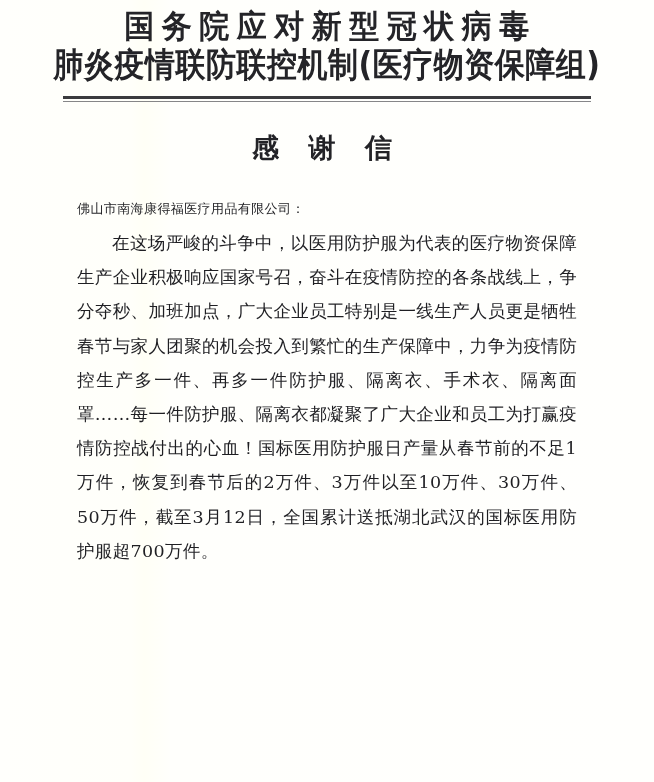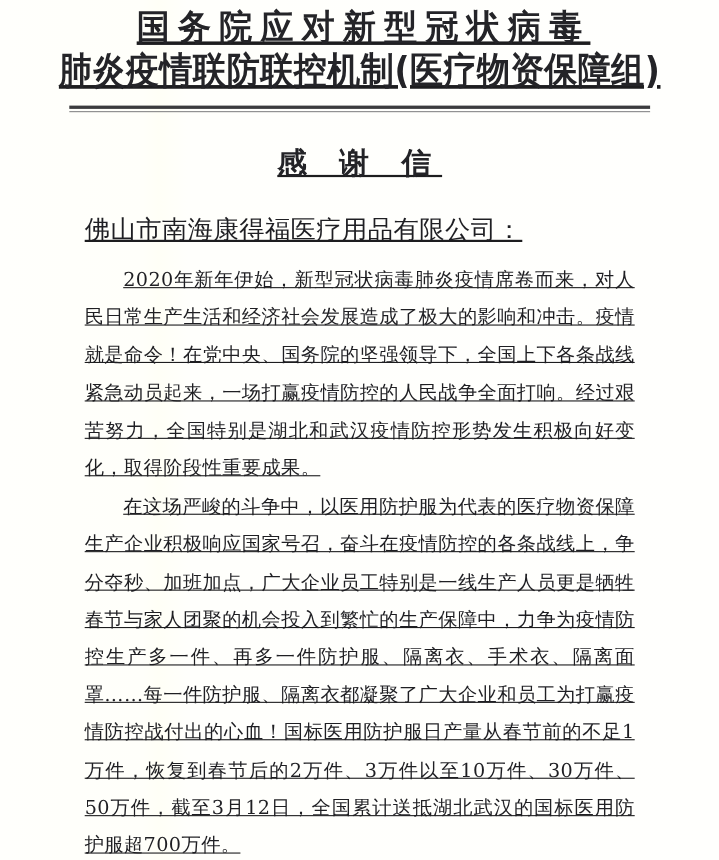"国务院应对新型冠状病毒" .page { text-decoration: underline -> none }
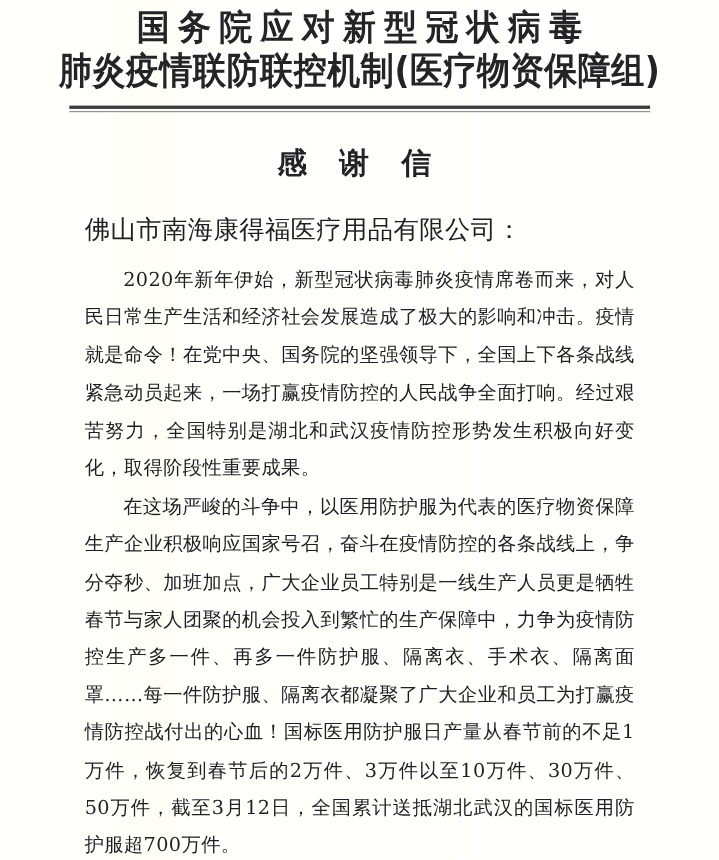"佛山市南海康得福医疗用品有限公司：" .salutation { font-size: 23px -> 13px; margin-bottom: 12px -> 0 }
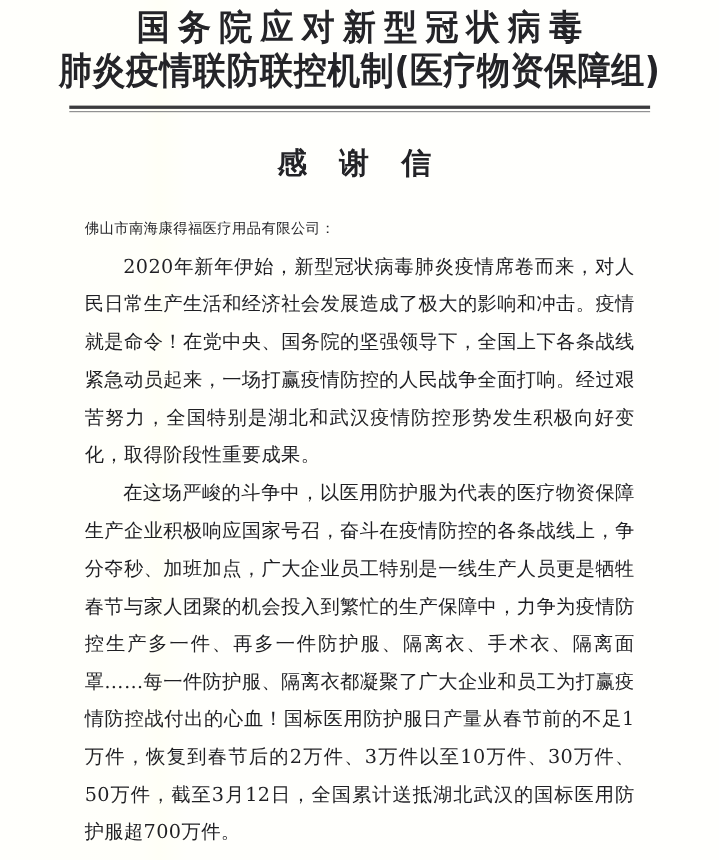"2020年新年伊始，新型冠状病毒肺炎疫情席卷而来，对人民日常生产生活和经济社会发" p.para { html: <p>2020年新年伊始，新型冠状病毒肺炎疫情席卷而来，对人民日常生产生活和经济社会发展造成了极大的影响和冲击。疫情就是命令！在党中央、国务院的坚强领导下，全国上下各条战线紧急动员起来，一场打赢疫情防控的人民战争全面打响。经过艰苦努力，全国特别是湖北和武汉疫情防控形势发生积极向好变化，取得阶段性重要成果。</p> -> none }
